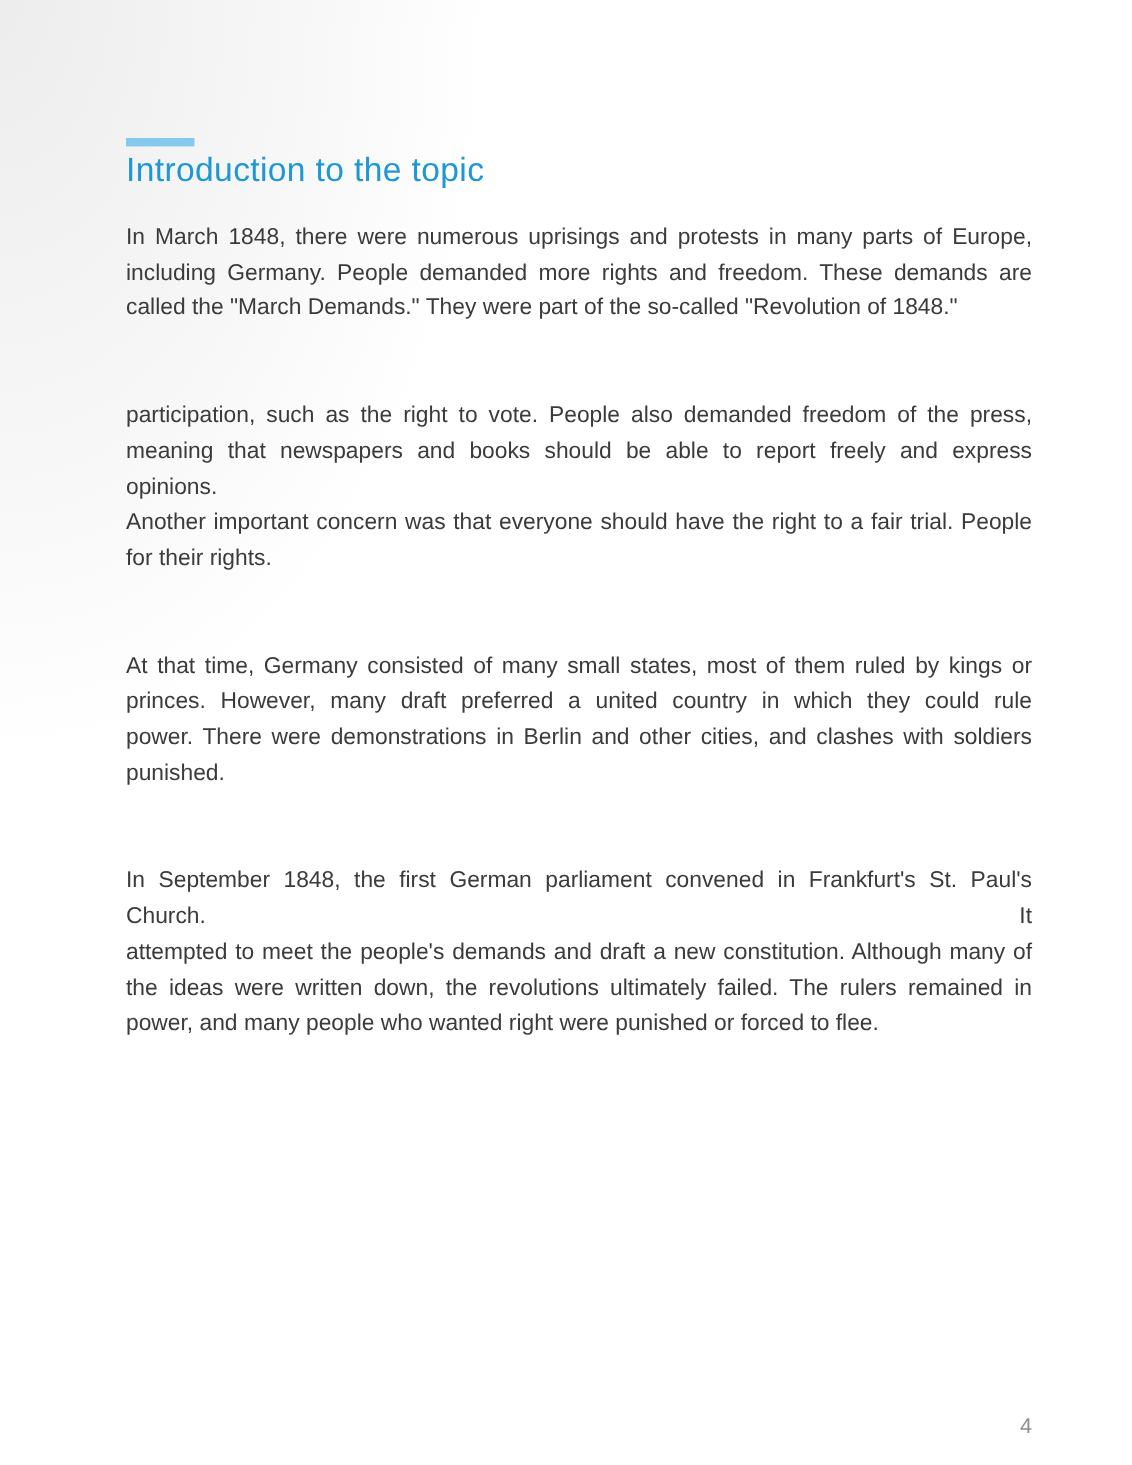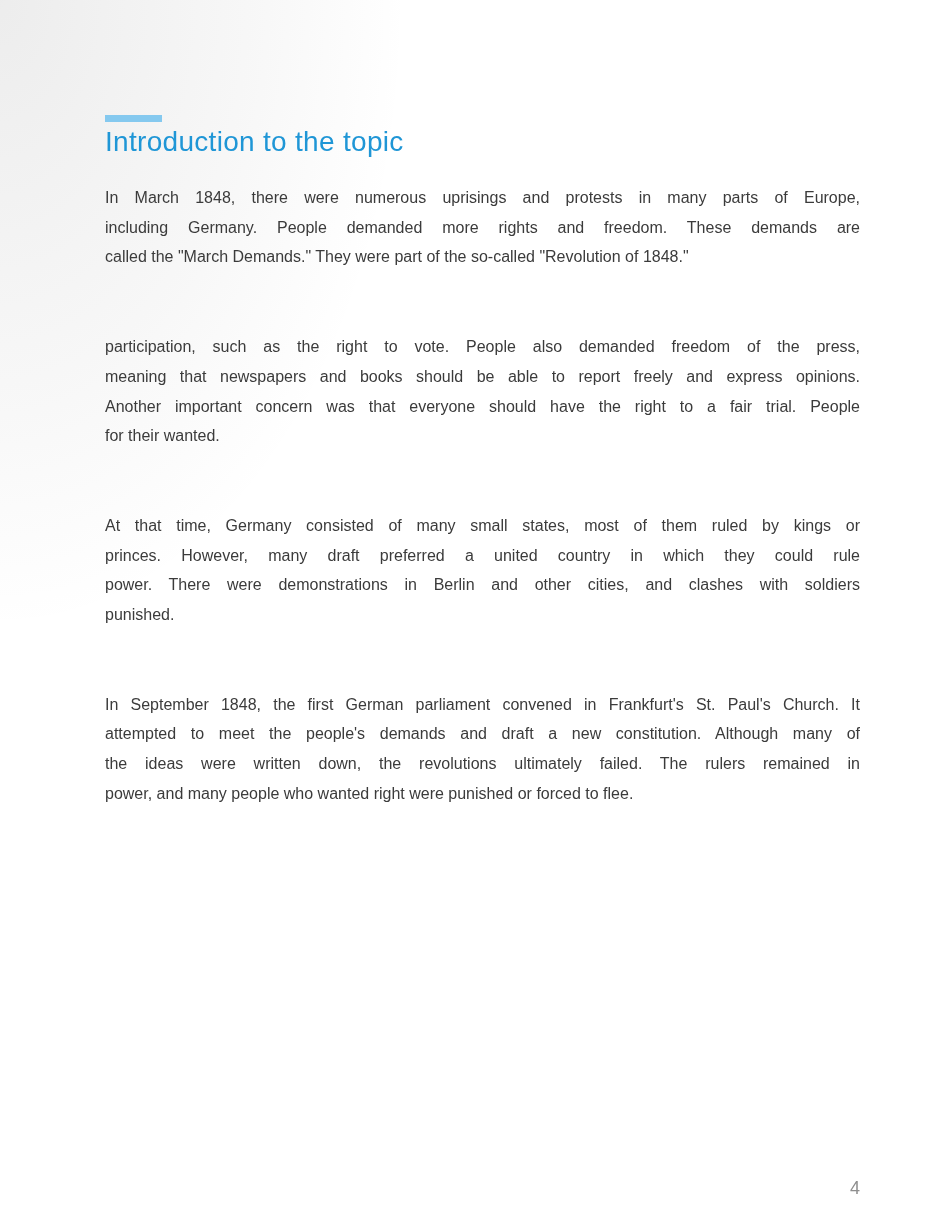"In March 1848, there were" .paragraph { font-size: 16px -> 19px }
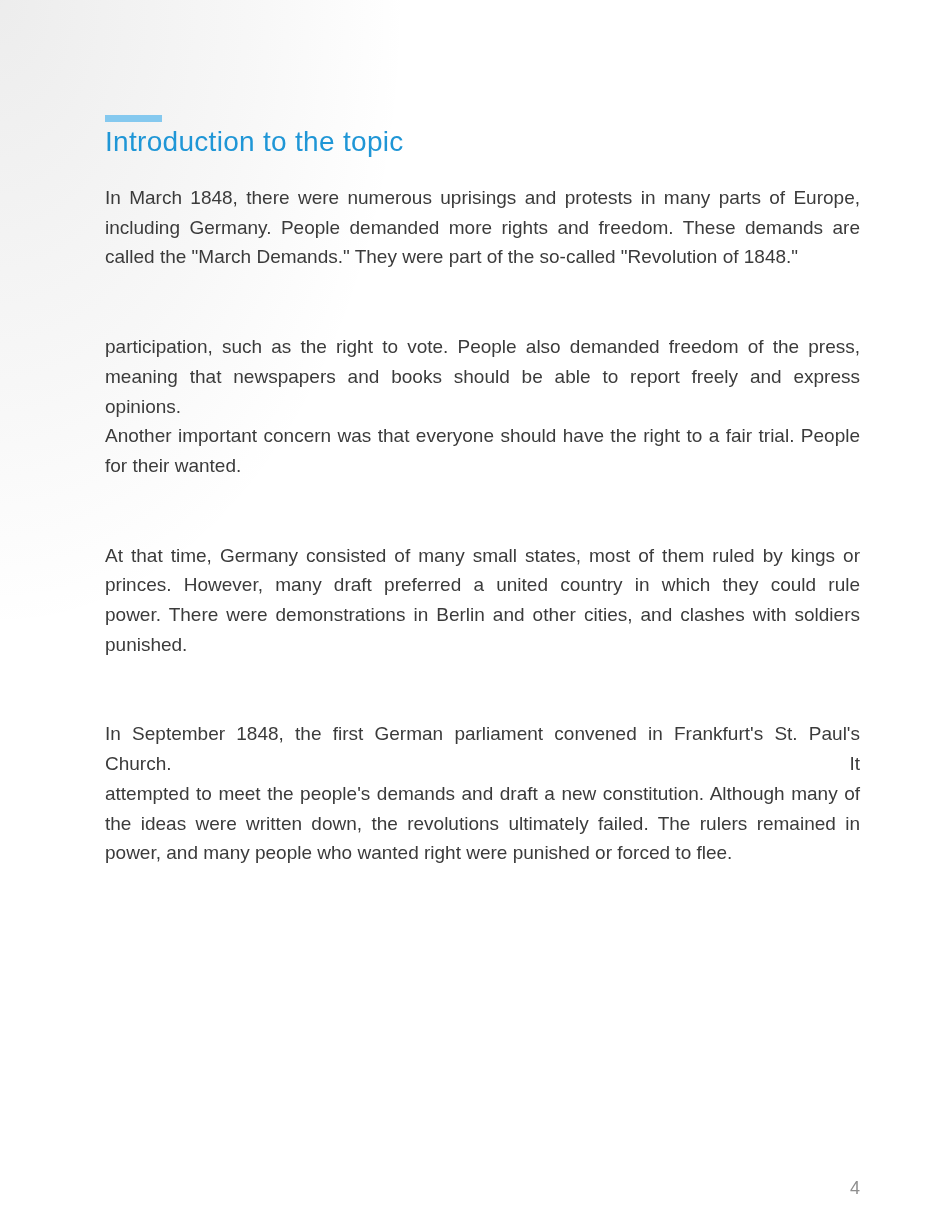"for their wanted." div.line { text: wanted -> rights }
